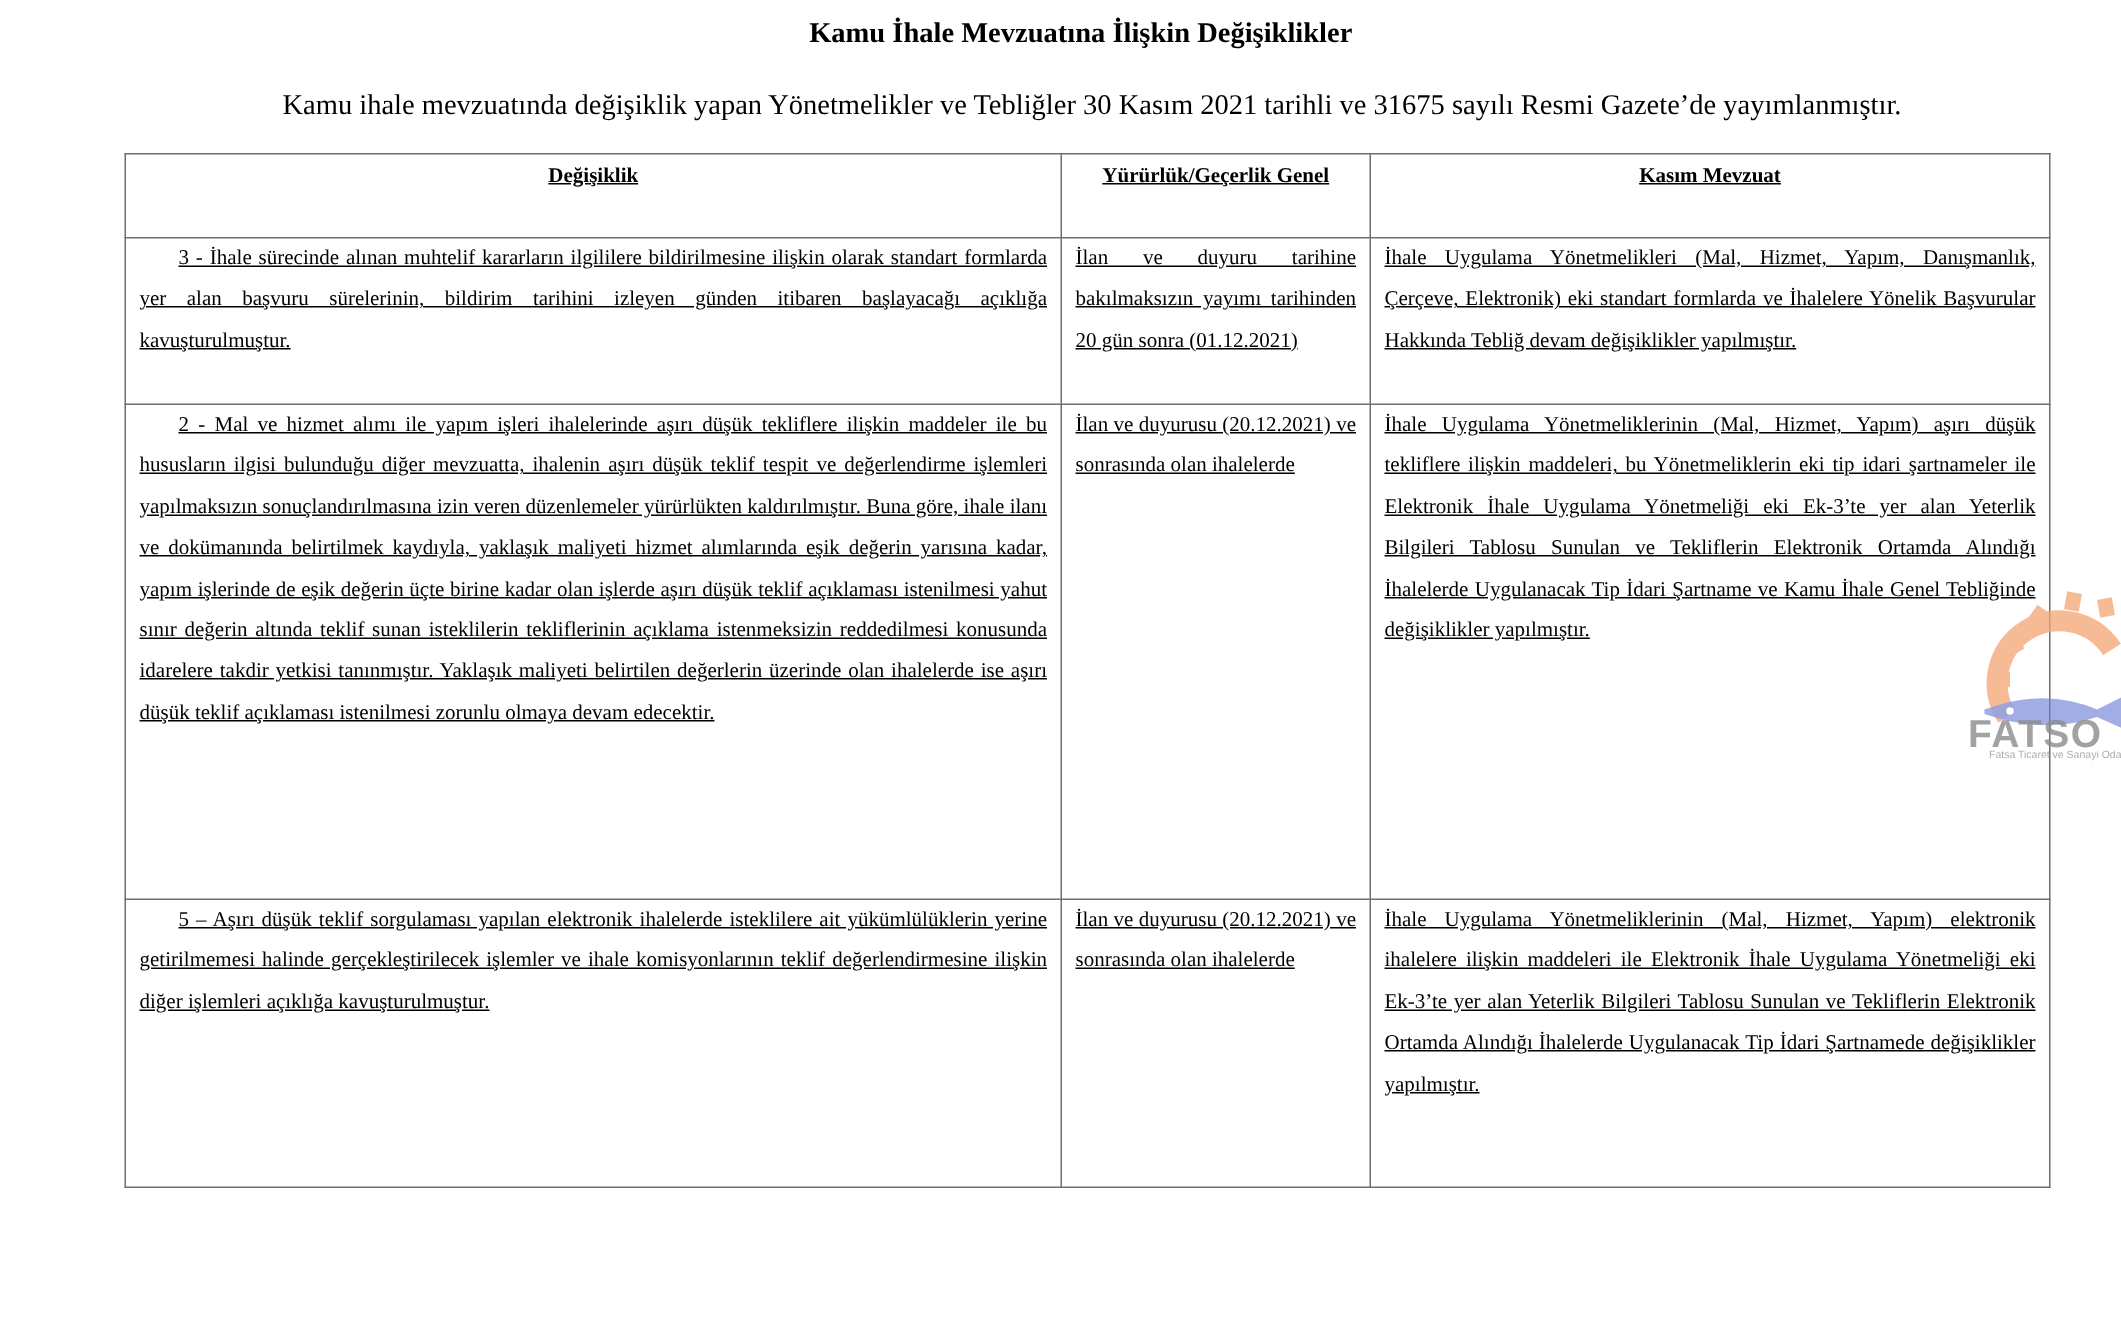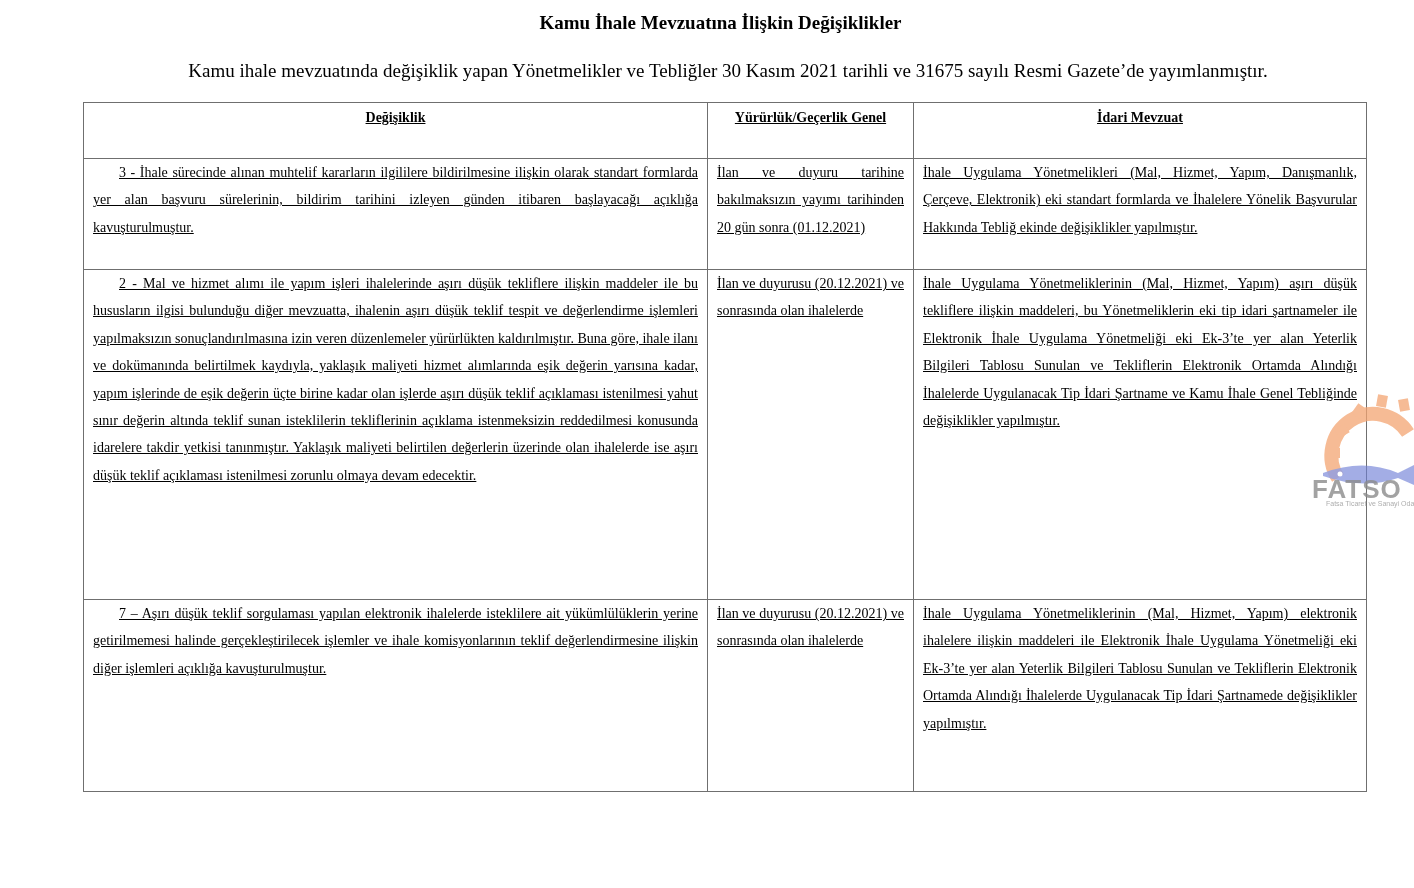"İdari Mevzuat" th { text: İdari -> Kasım }
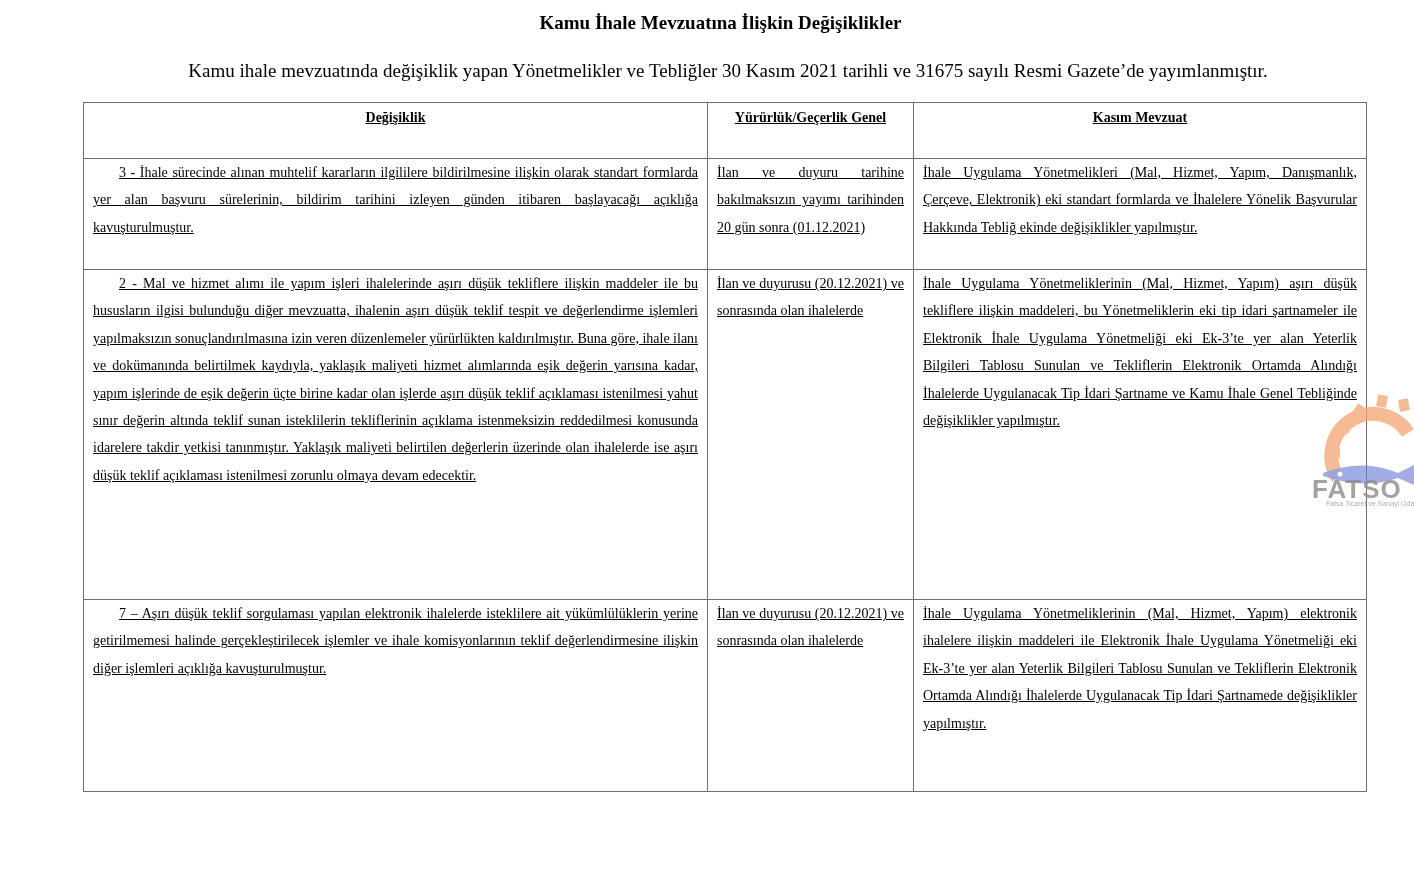"İhale Uygulama Yönetmelikleri (Mal," td { text: ekinde -> devam }
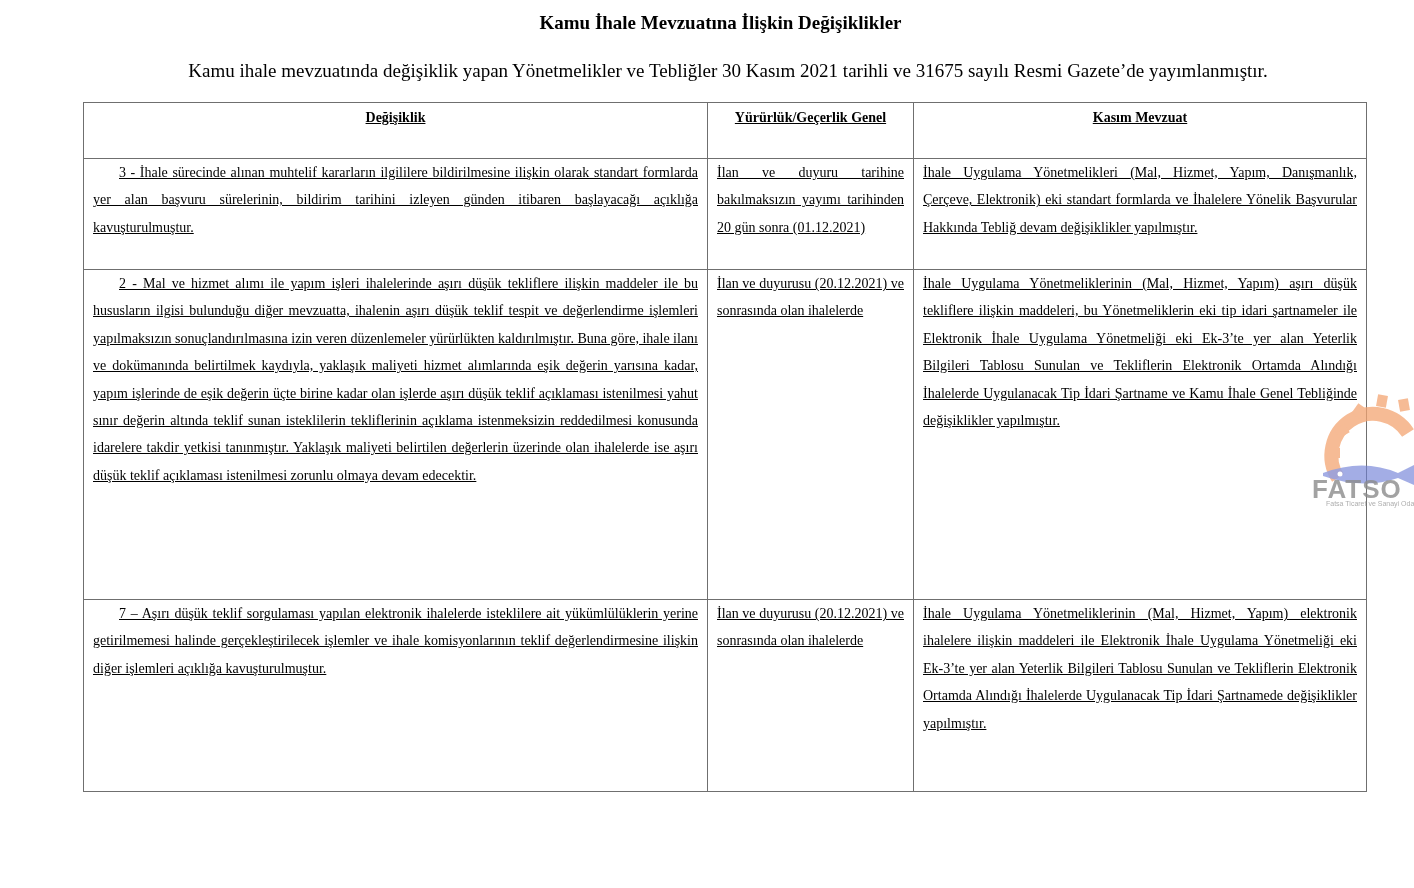"7 – Aşırı düşük teklif" td.indent { text: 7 -> 5 }
